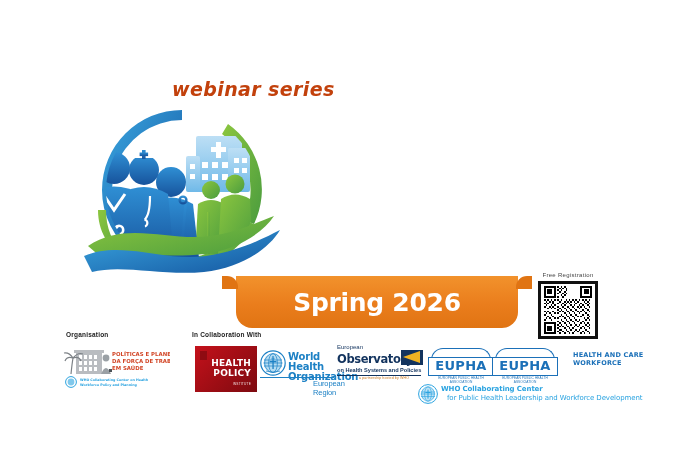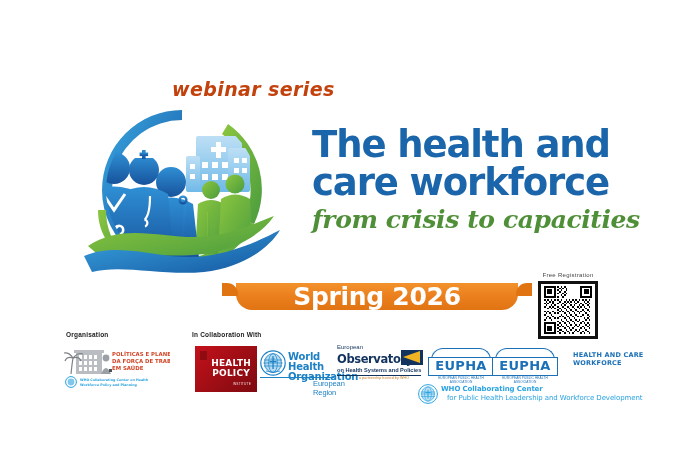"The health and" div.headline { html: <div> <div>The health and</div> <div>care workforce</div> <div>from crisis to capacities</div> </div> -> none }
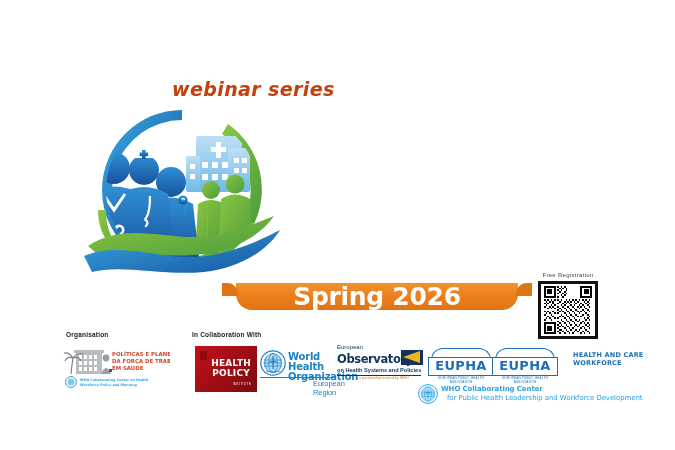"Spring 2026" .banner-wrap { height: 27px -> 52px; top: 283px -> 276px }
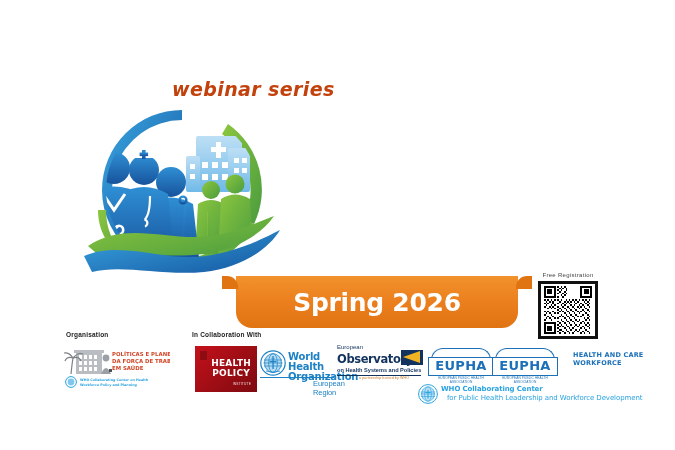"HEALTH" .hp-logo .hp-t { text-align: center -> right }
